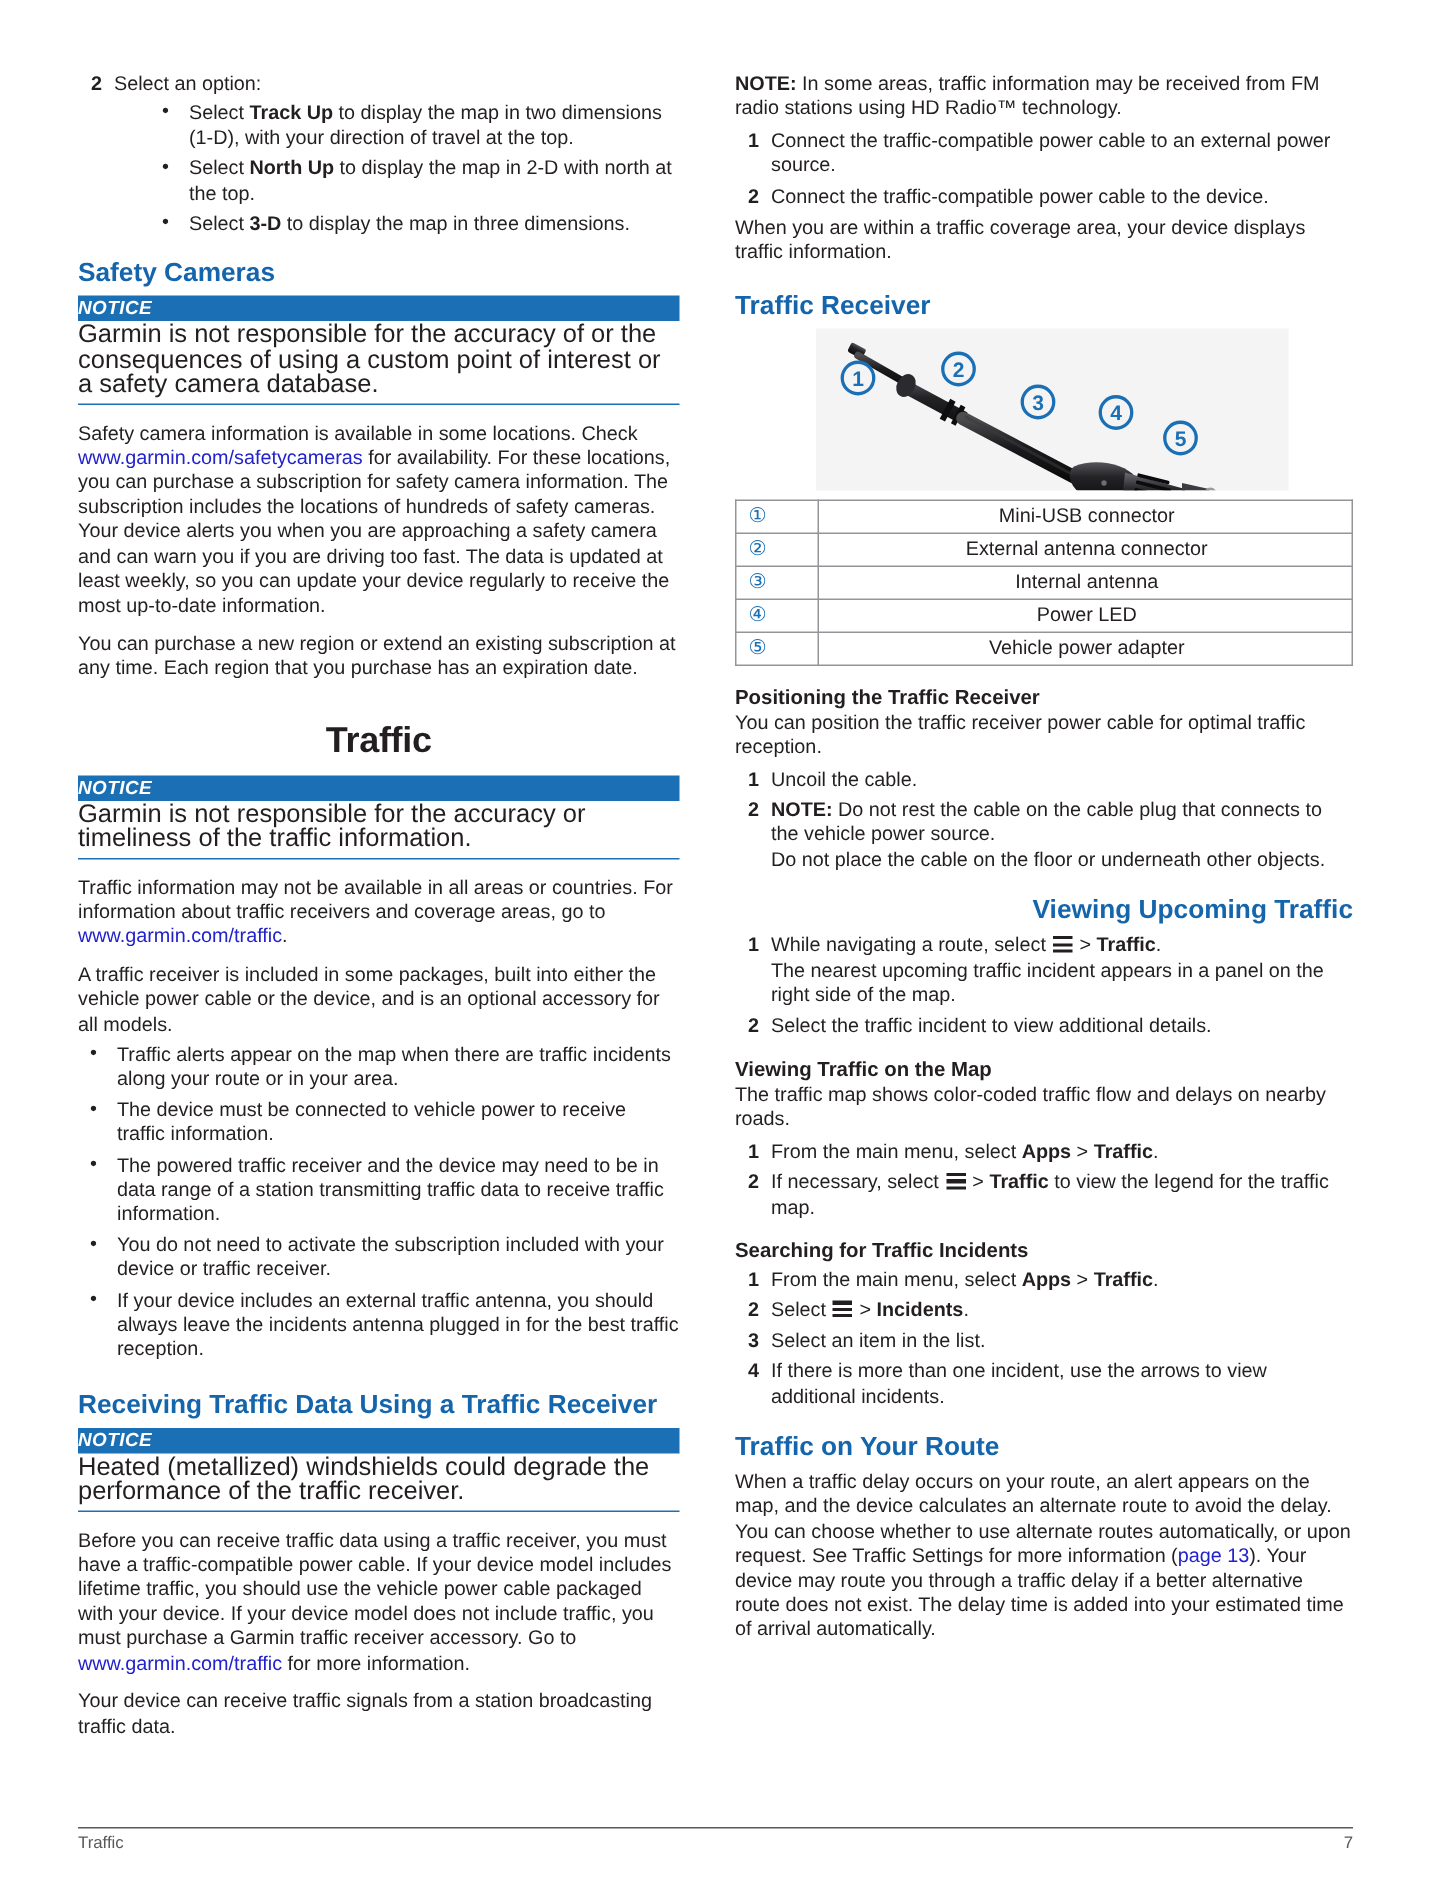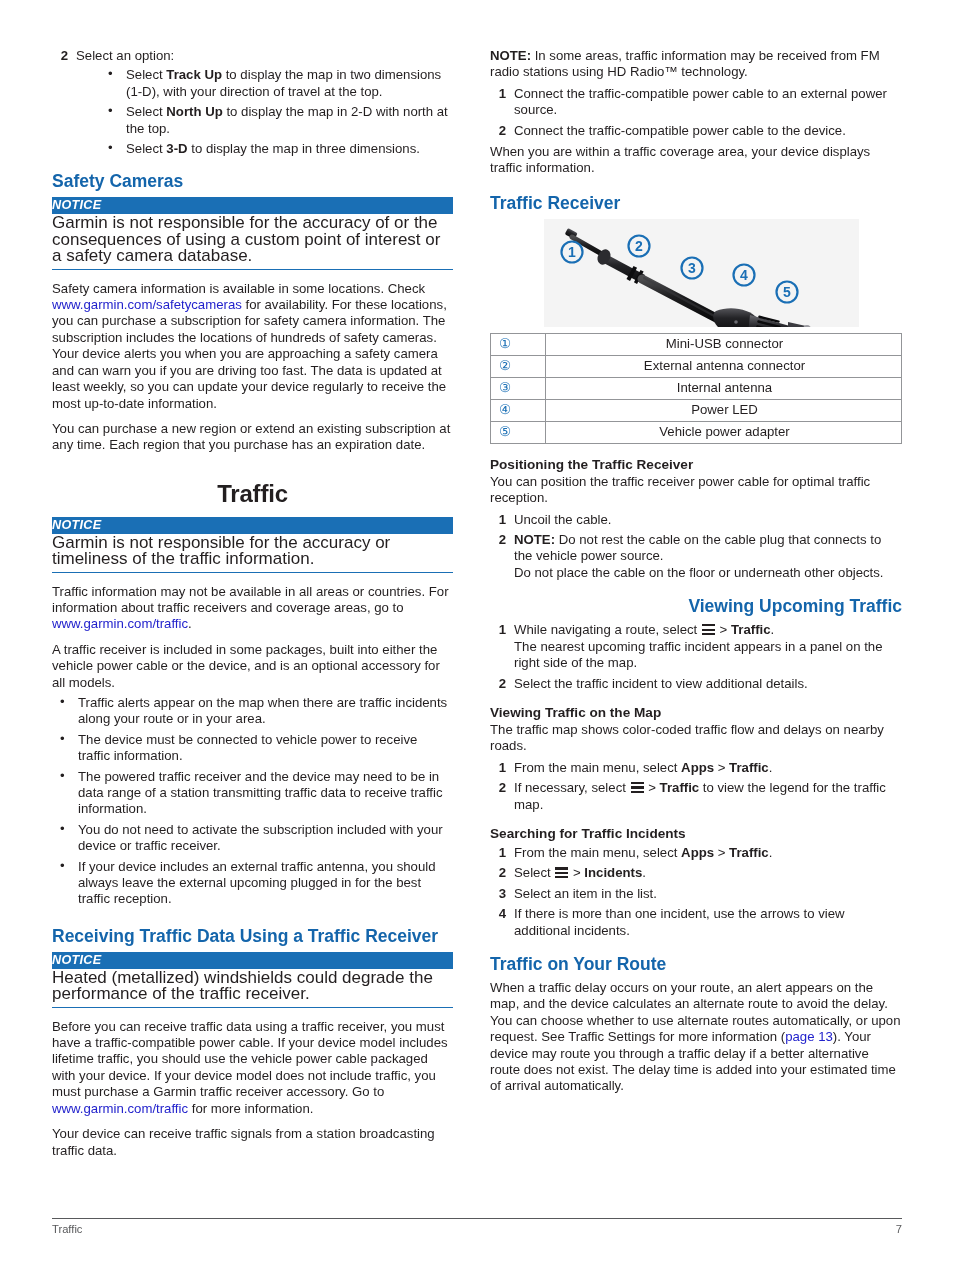"If your device includes an" span { text: external upcoming -> incidents antenna }
